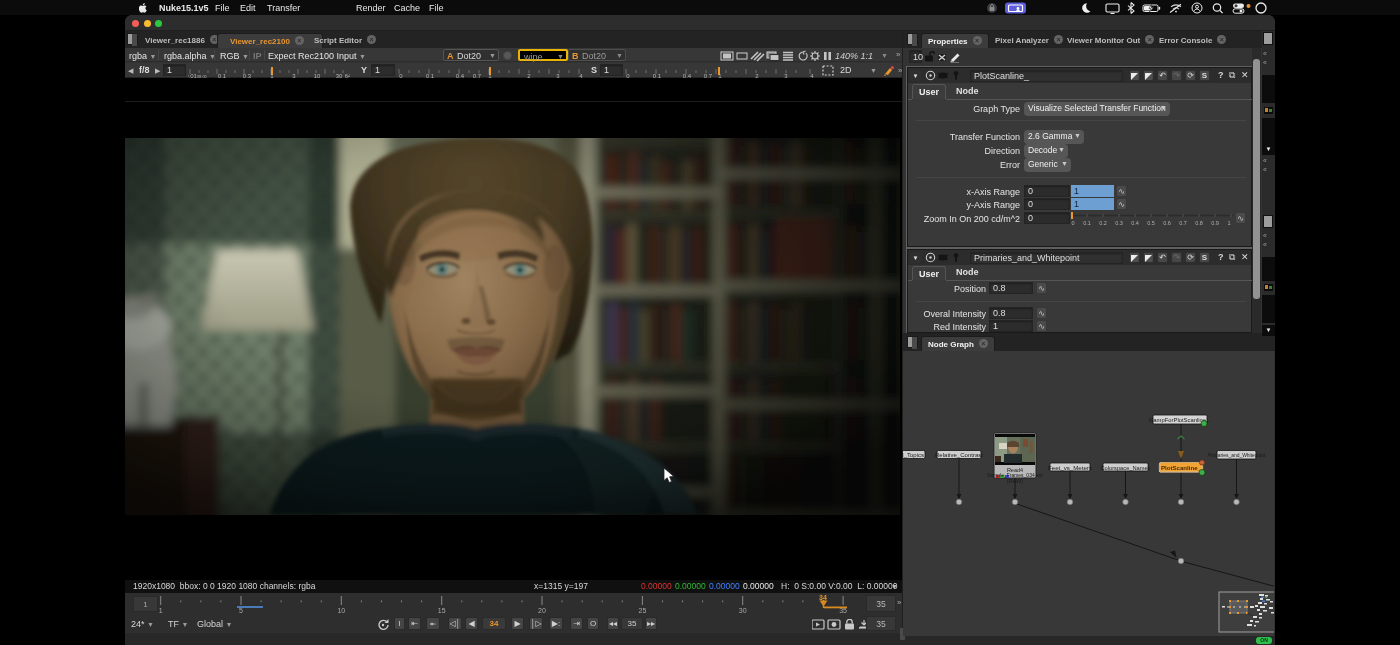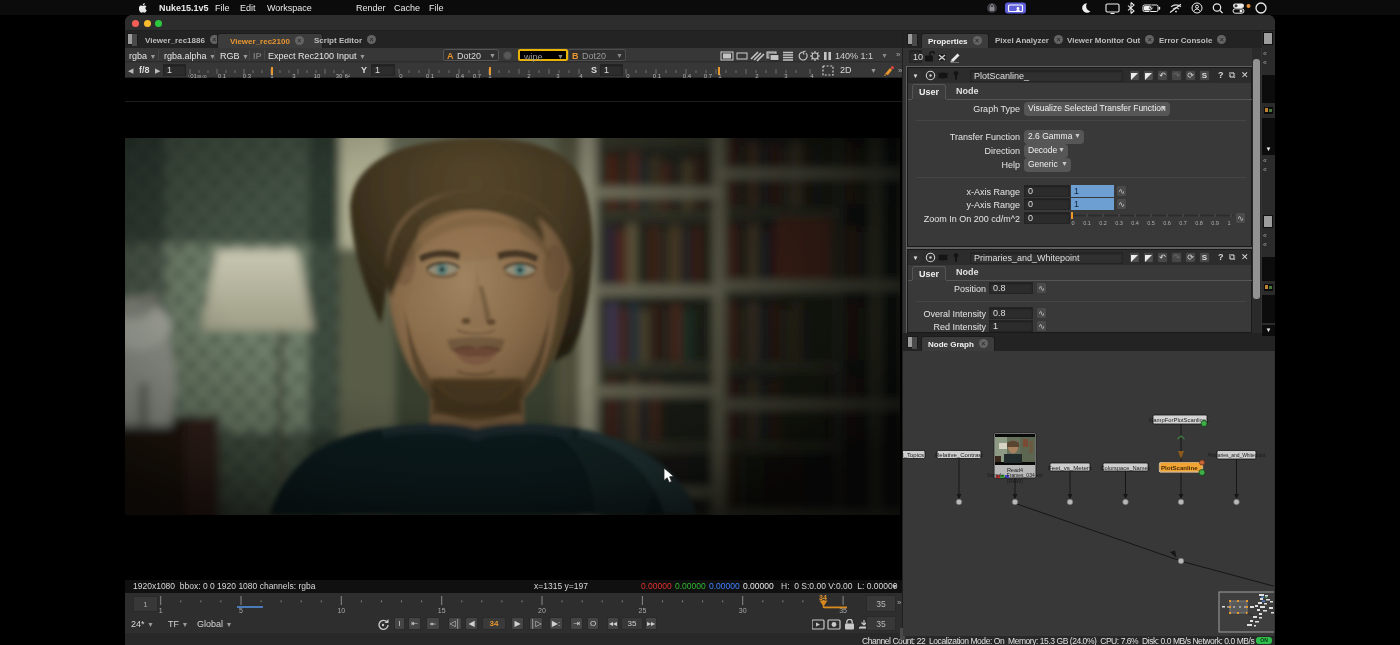"Workspace" div.mi { text: Workspace -> Transfer }
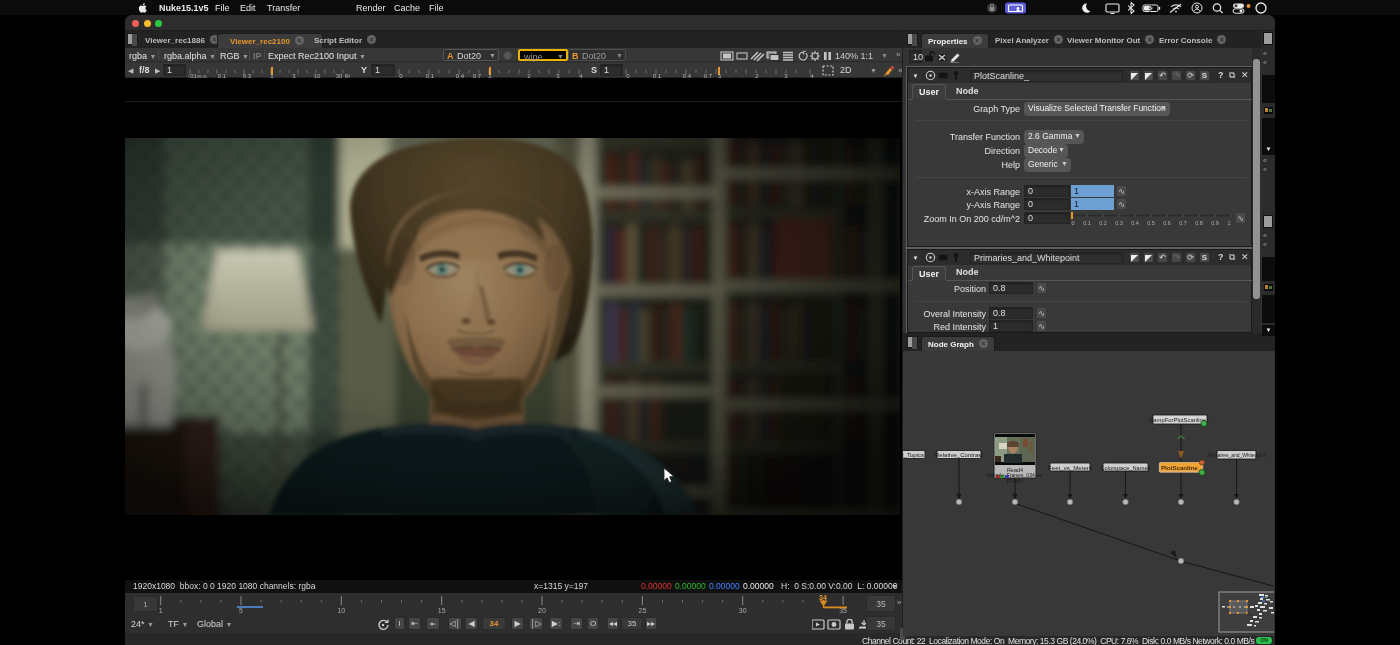"140% 1:1" span.txt { font-style: none -> italic }
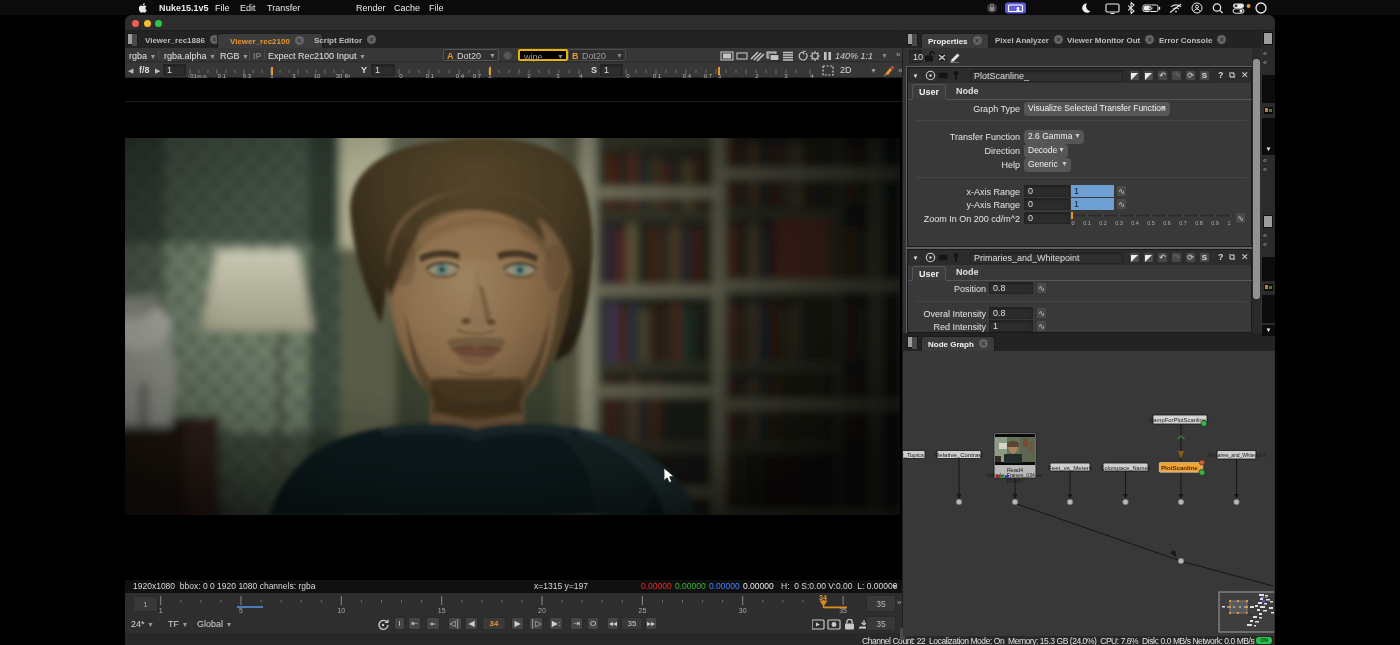"Help" div.lbl { text: Help -> Error }
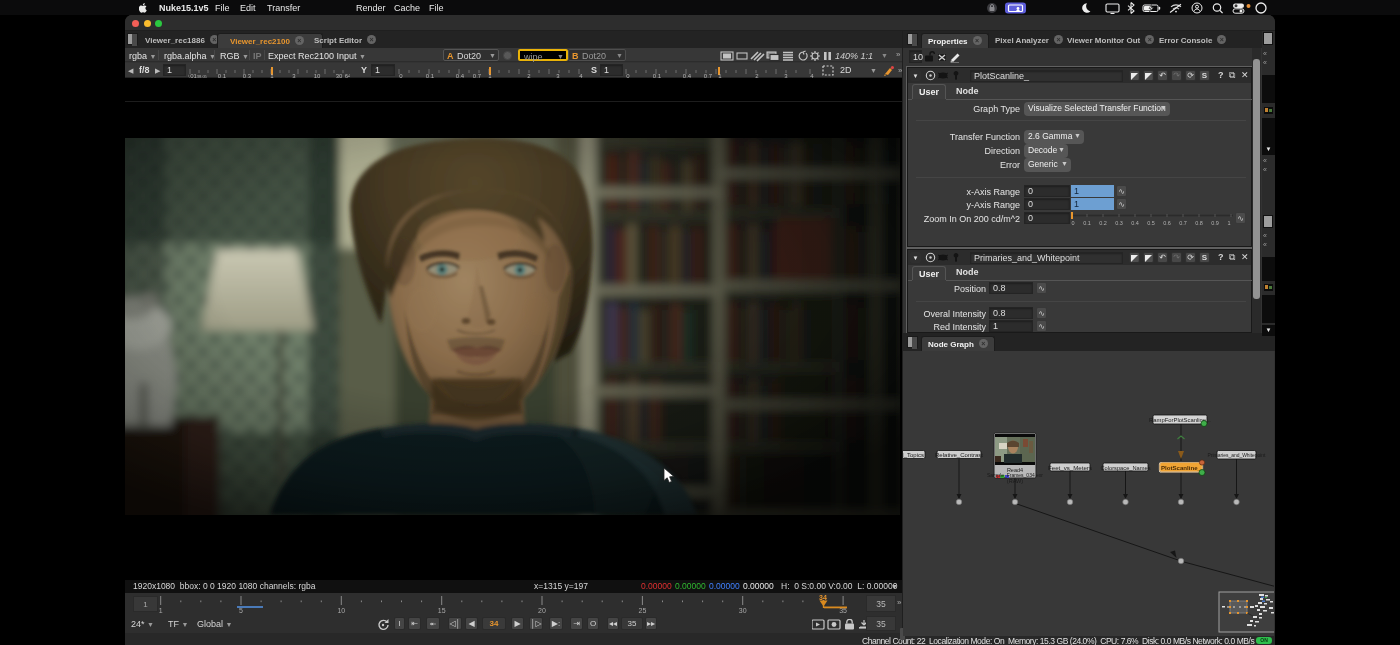"Channel Count: 22 Localization Mode:" span.txt { html: <span>Channel Count: 22&nbsp; Localization Mode: On&nbsp; Memory: 15.3 GB (24.0%)&nbsp; CPU: 7.6%&nbsp; Disk: 0.0 MB/s Network: 0.0 MB/s</span> -> none }
